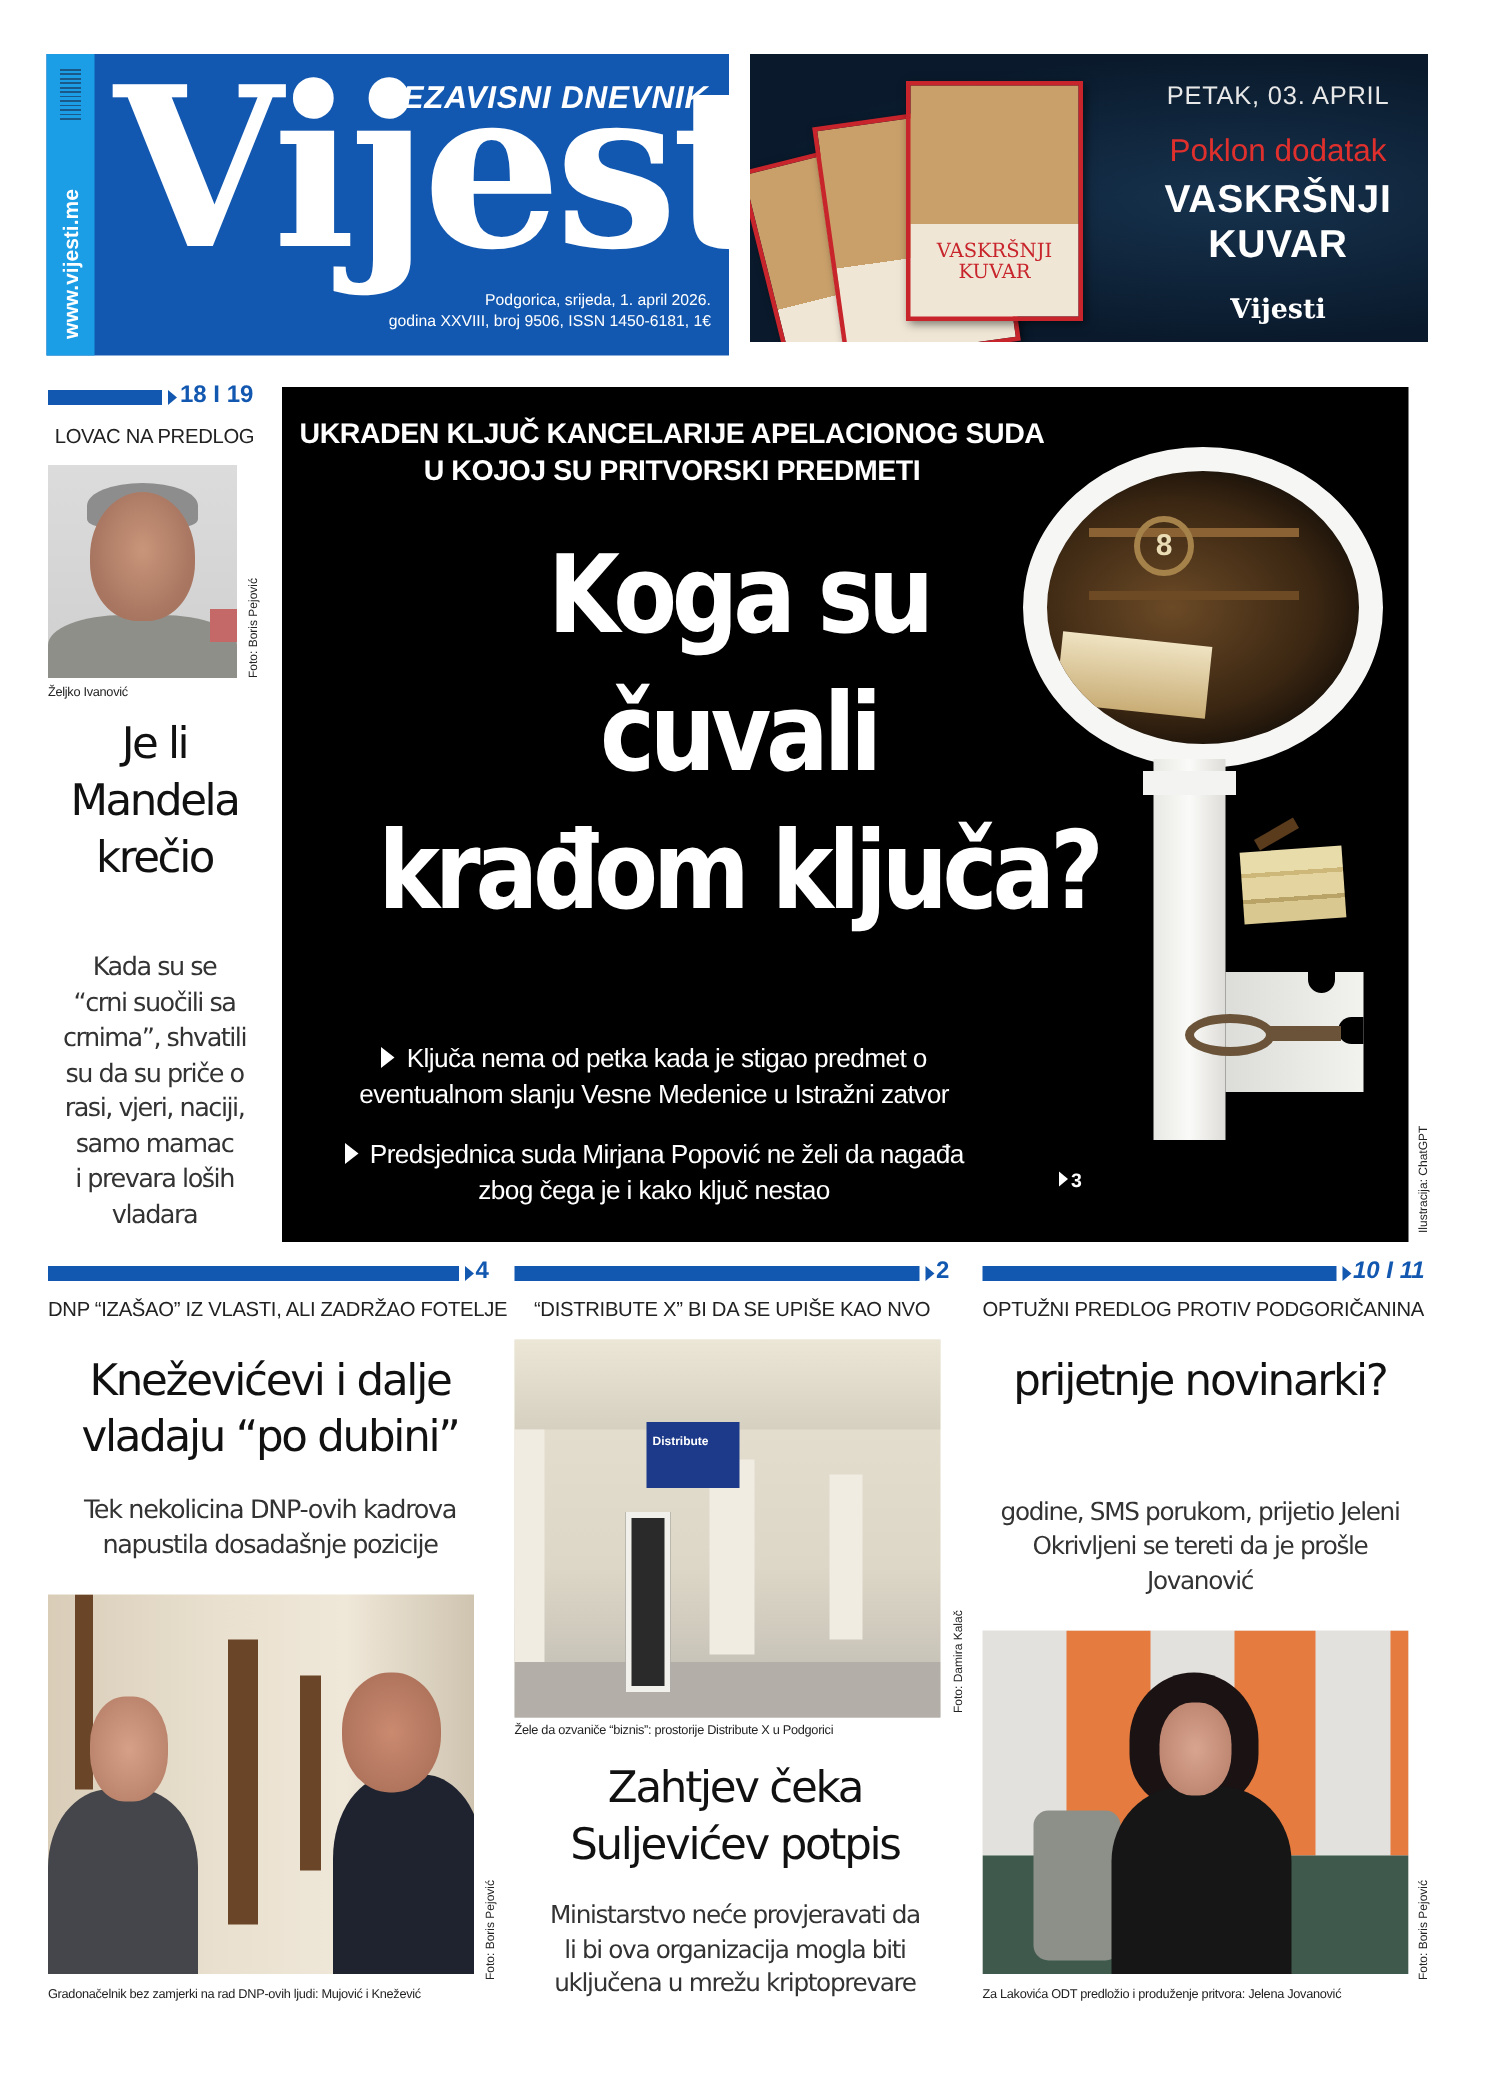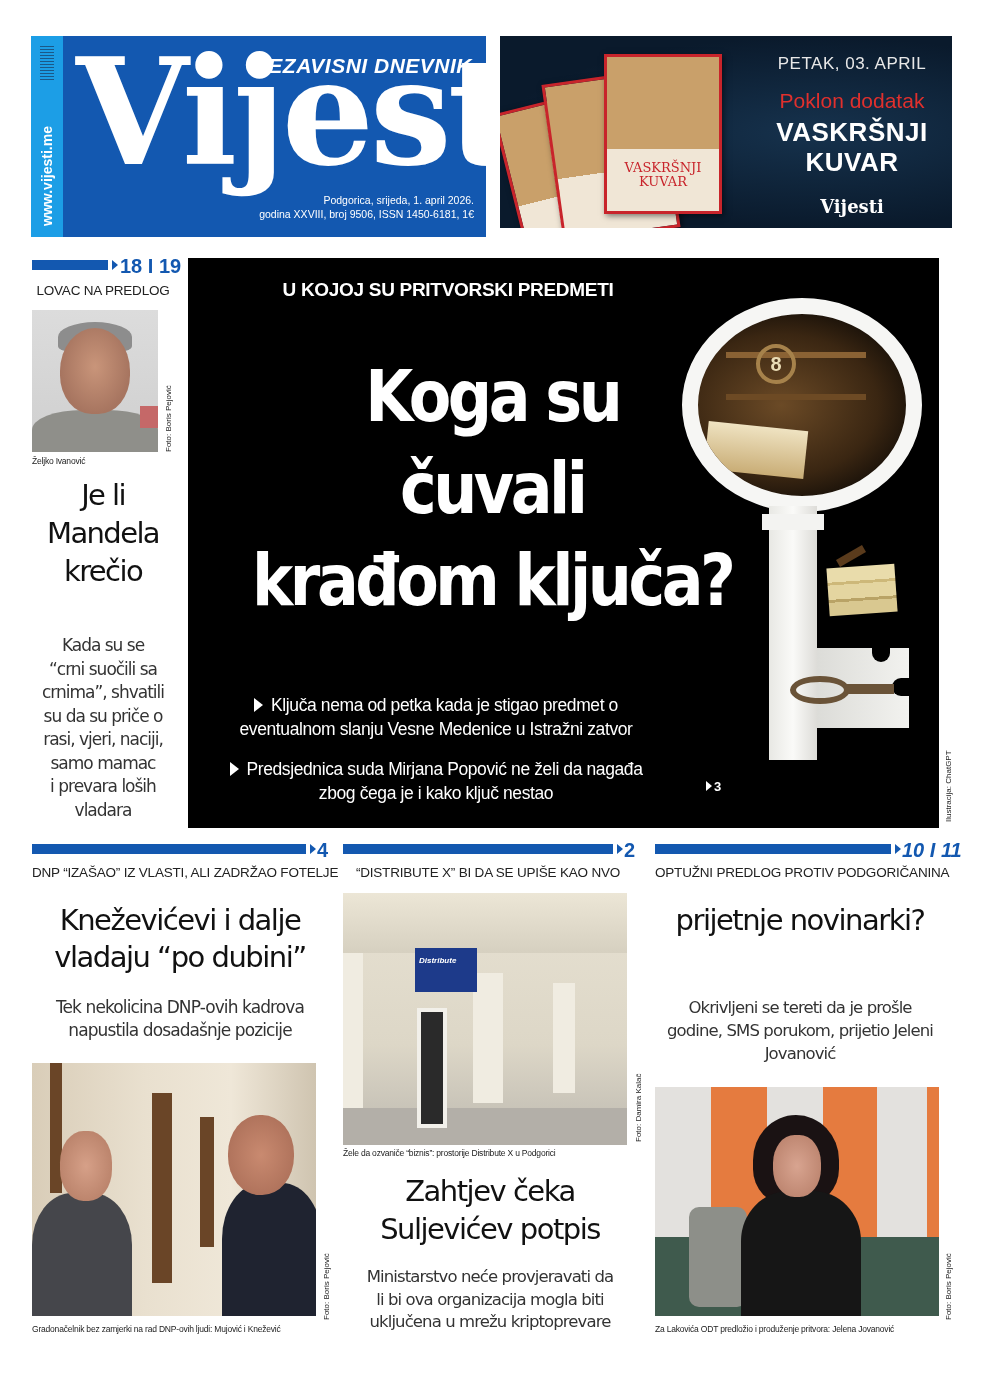"18 I 19" .secbar .pg { font-size: 20px -> 16px }
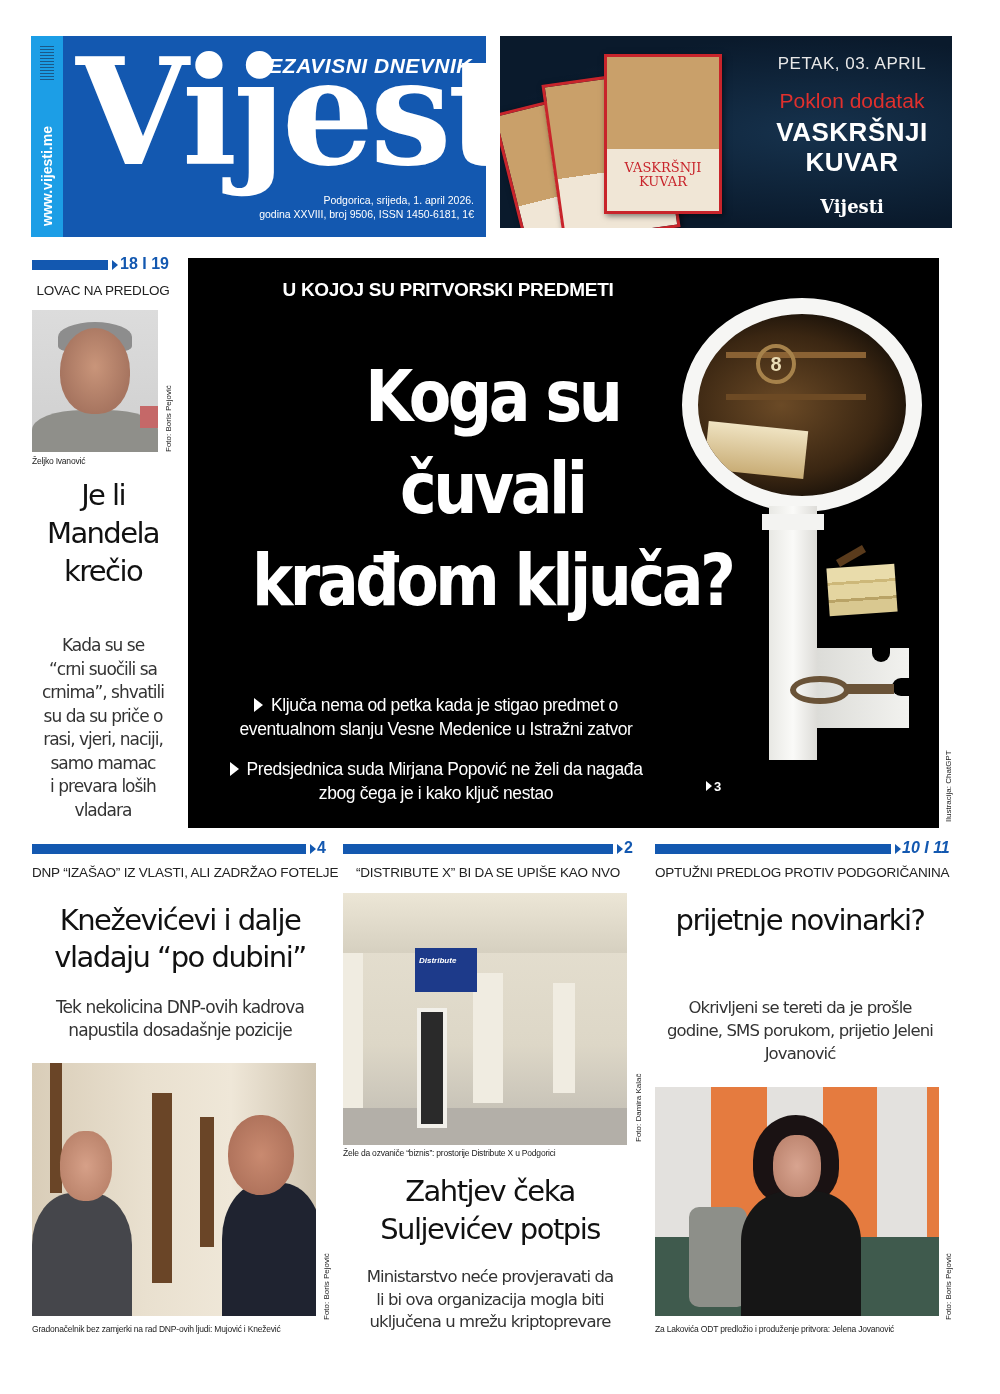"UKRADEN KLJUČ KANCELARIJE APELACIONOG" div { html: none -> <div>UKRADEN KLJUČ KANCELARIJE APELACIONOG SUDA</div> }
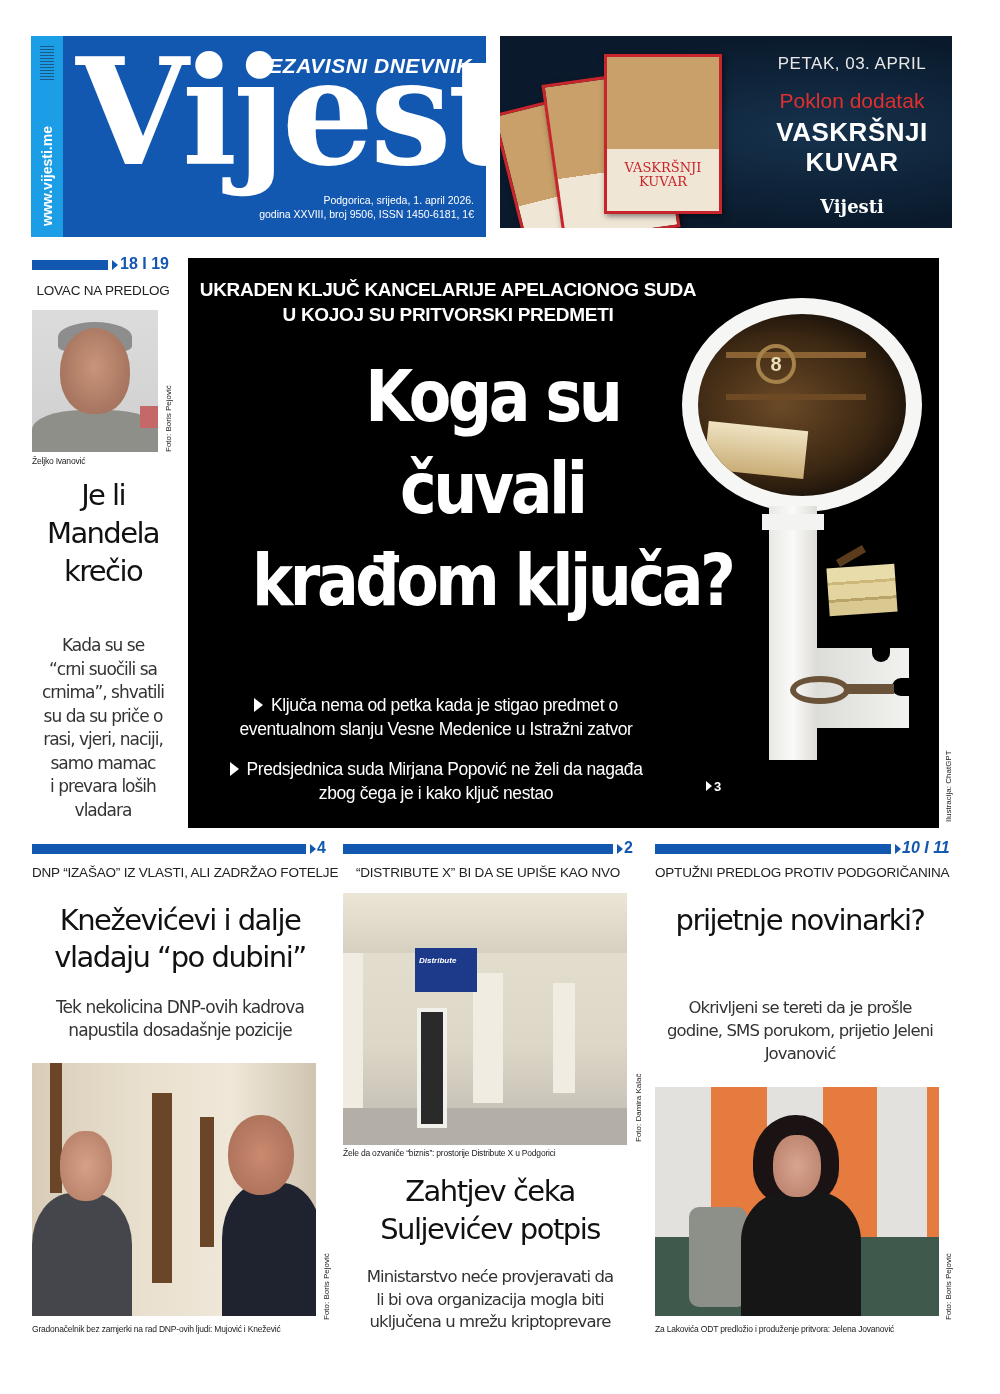"Distribute" #photo-distribute .sign { font-style: italic -> none; left: 72px -> 88px }
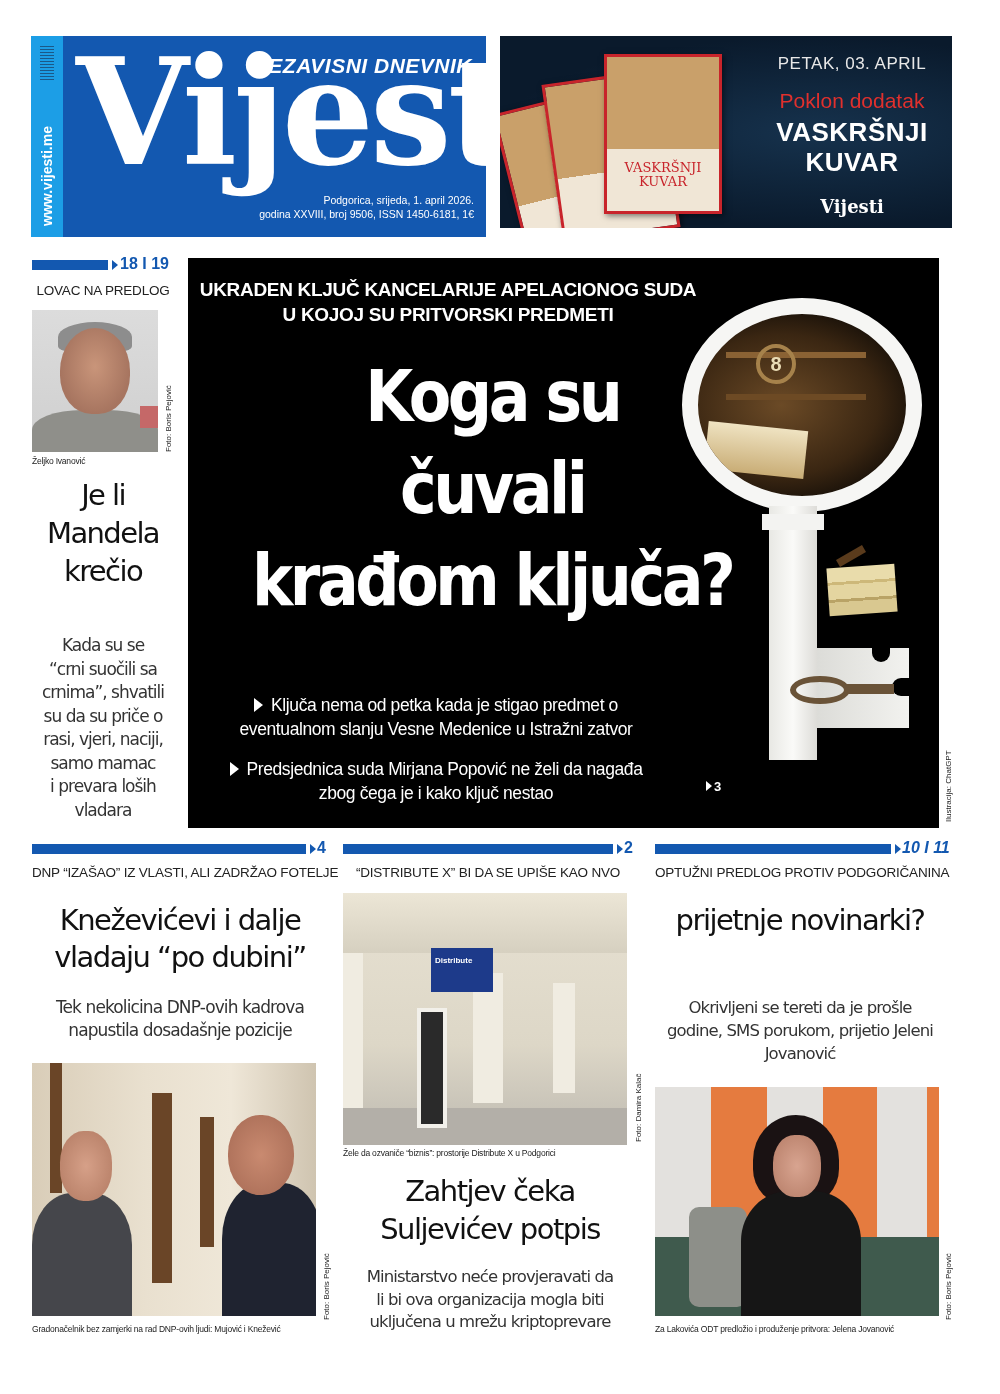"Okrivljeni se tereti da je" div { order: before "godine, SMS porukom, prijetio Jeleni" -> after "godine, SMS porukom, prijetio Jeleni" }
